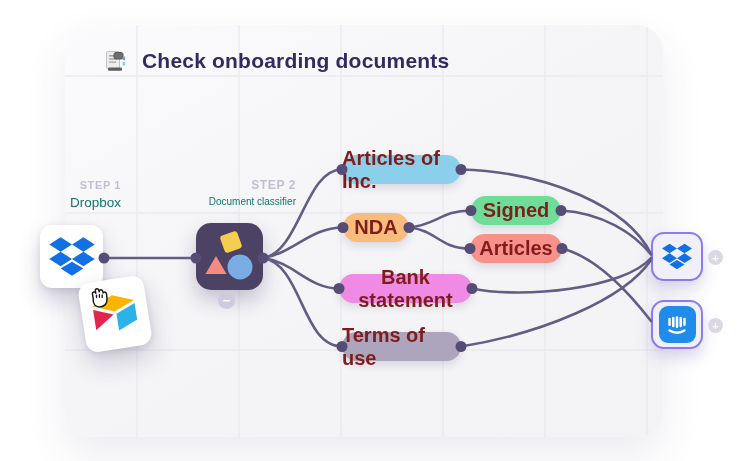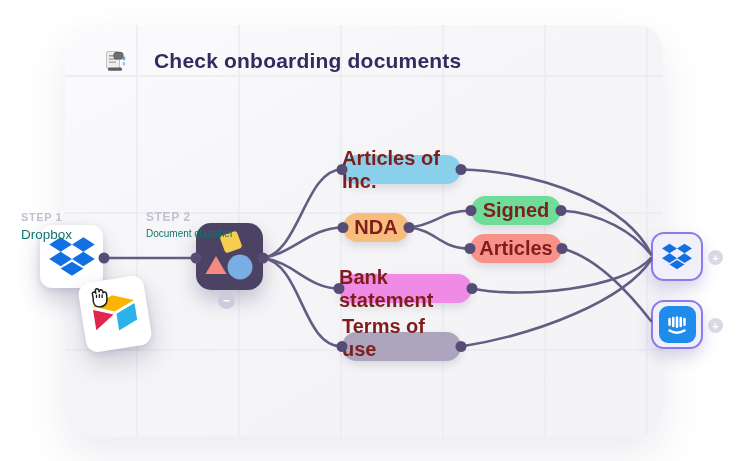"Check onboarding documents" .header { gap: 26px -> 14px }
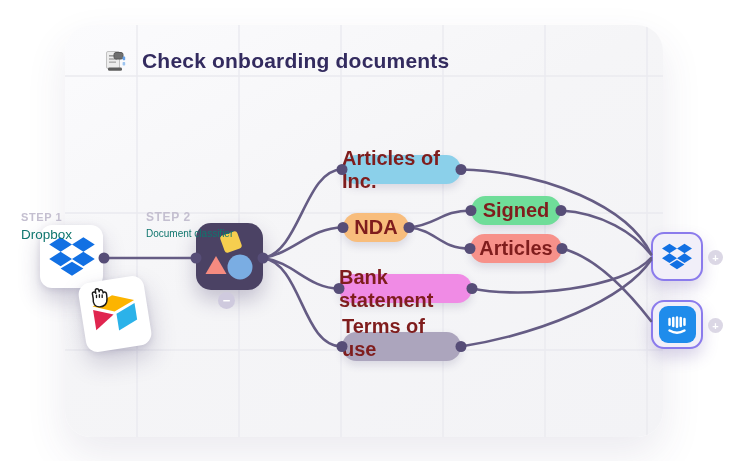"STEP 1" .step-block { margin-top: 32px -> none; text-align: left -> right }
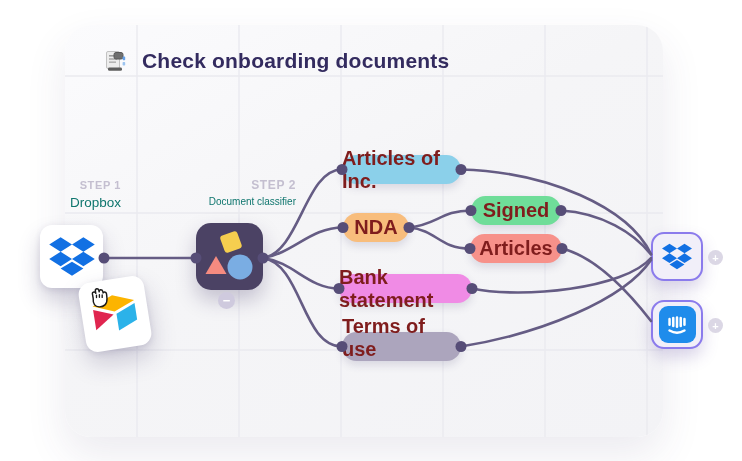"Bank statement" div.pill { text-align: none -> center }
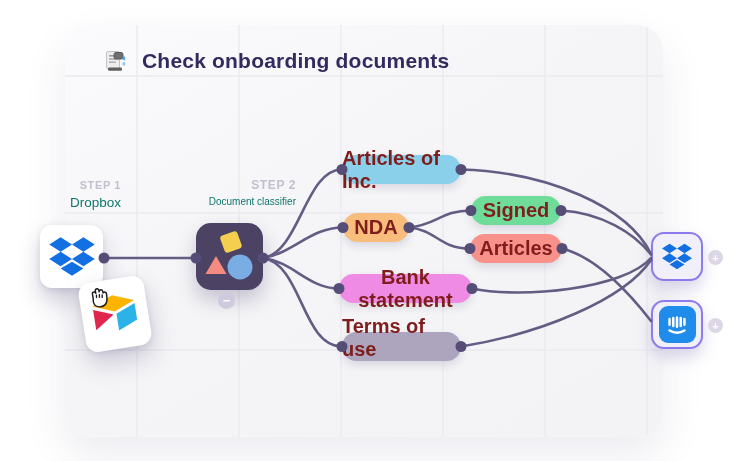"Terms of use" #pill-terms { align-items: flex-end -> none }
